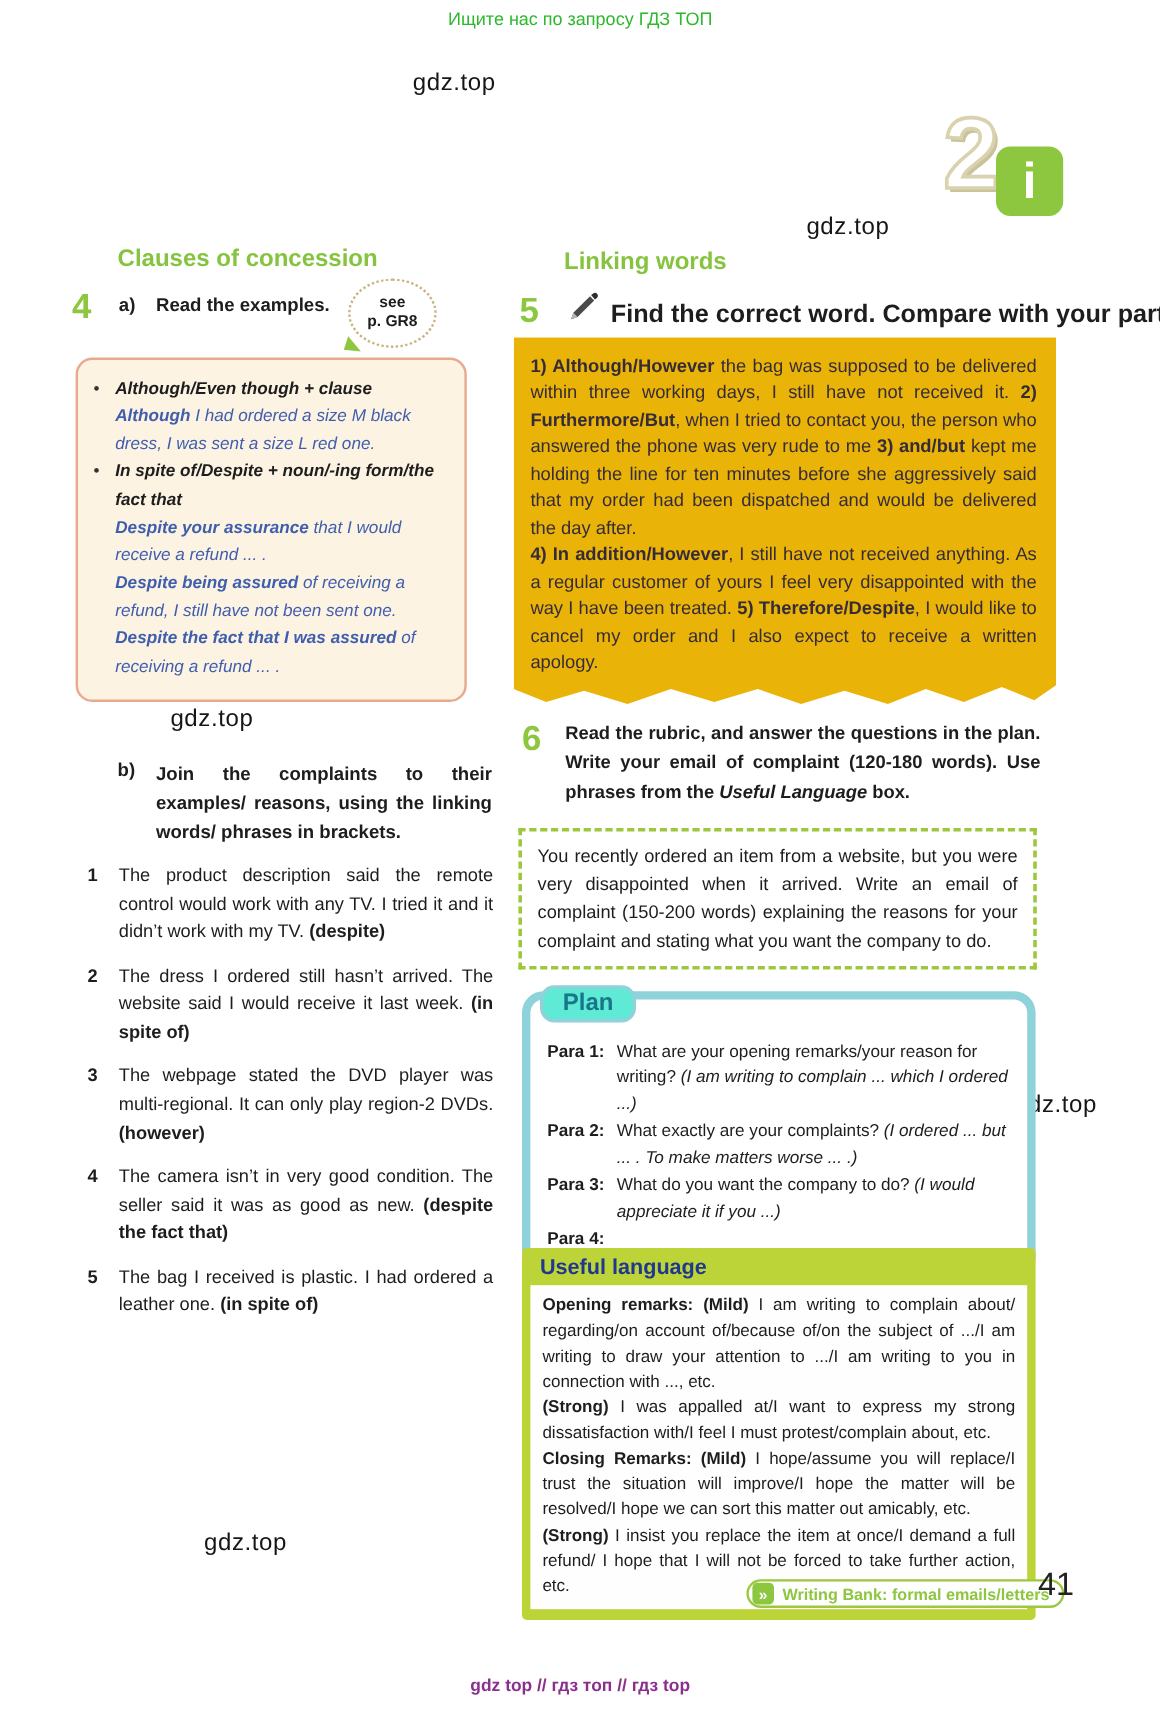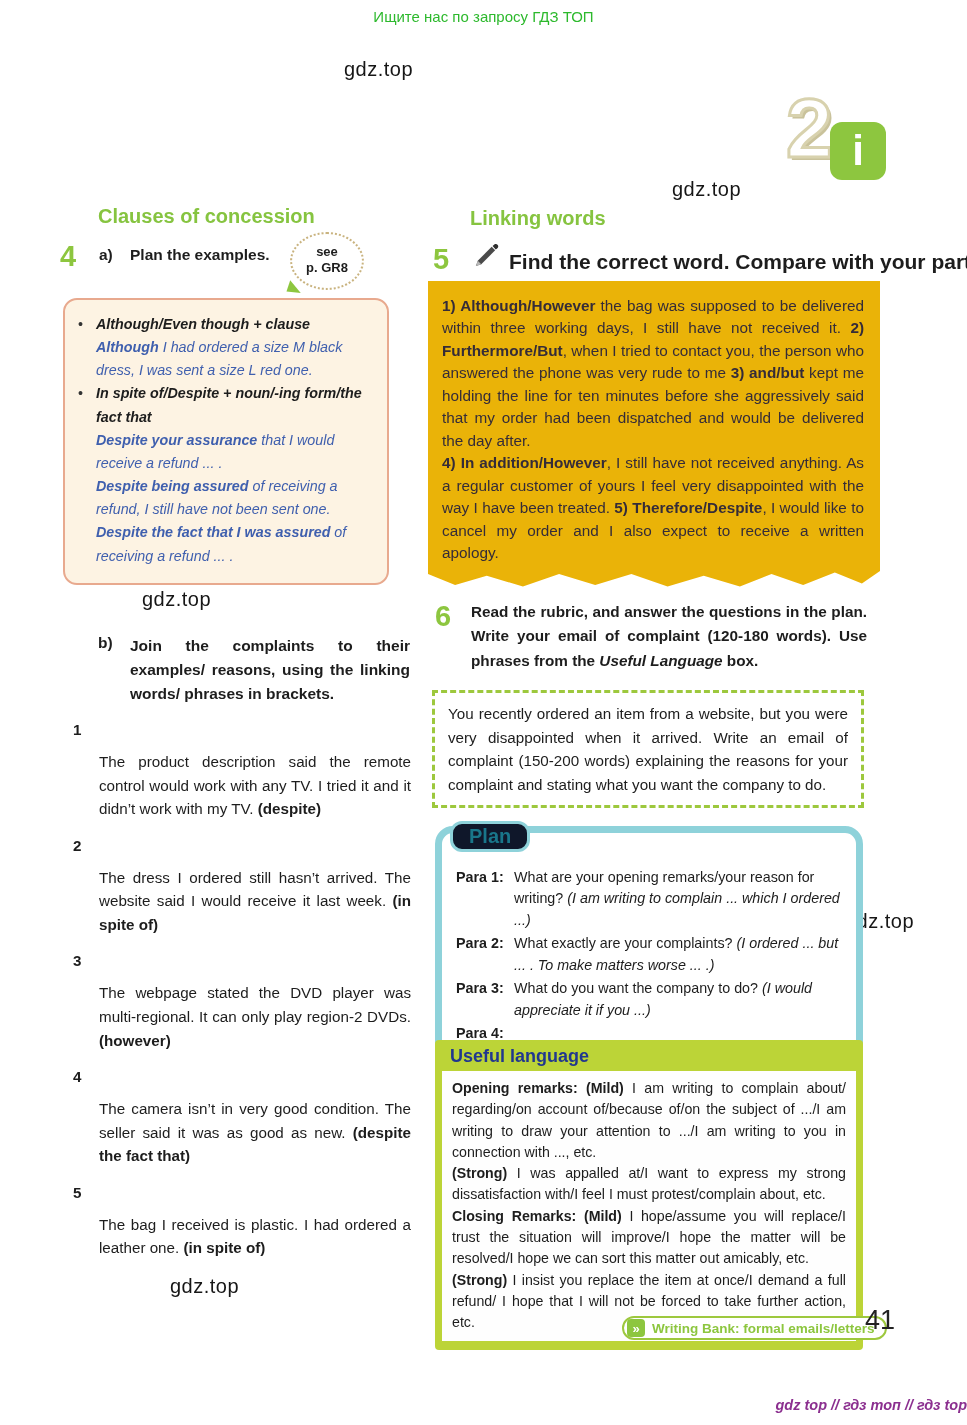"Plan the examples." span.ex4a-text { text: Plan -> Read }
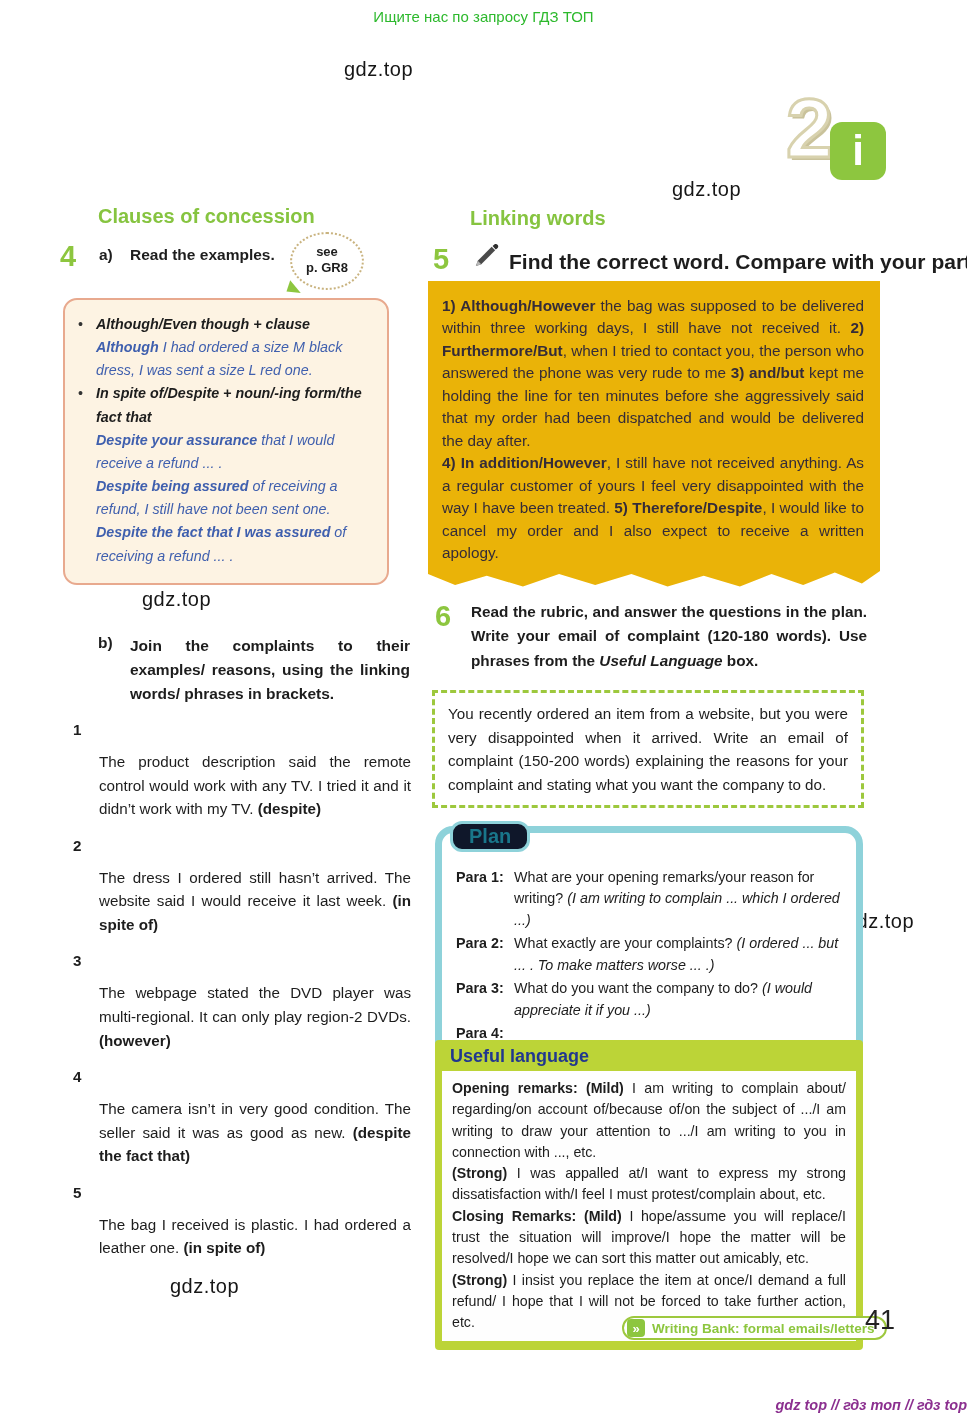"The product description said the" .item .itext { margin-top: 32px -> none }
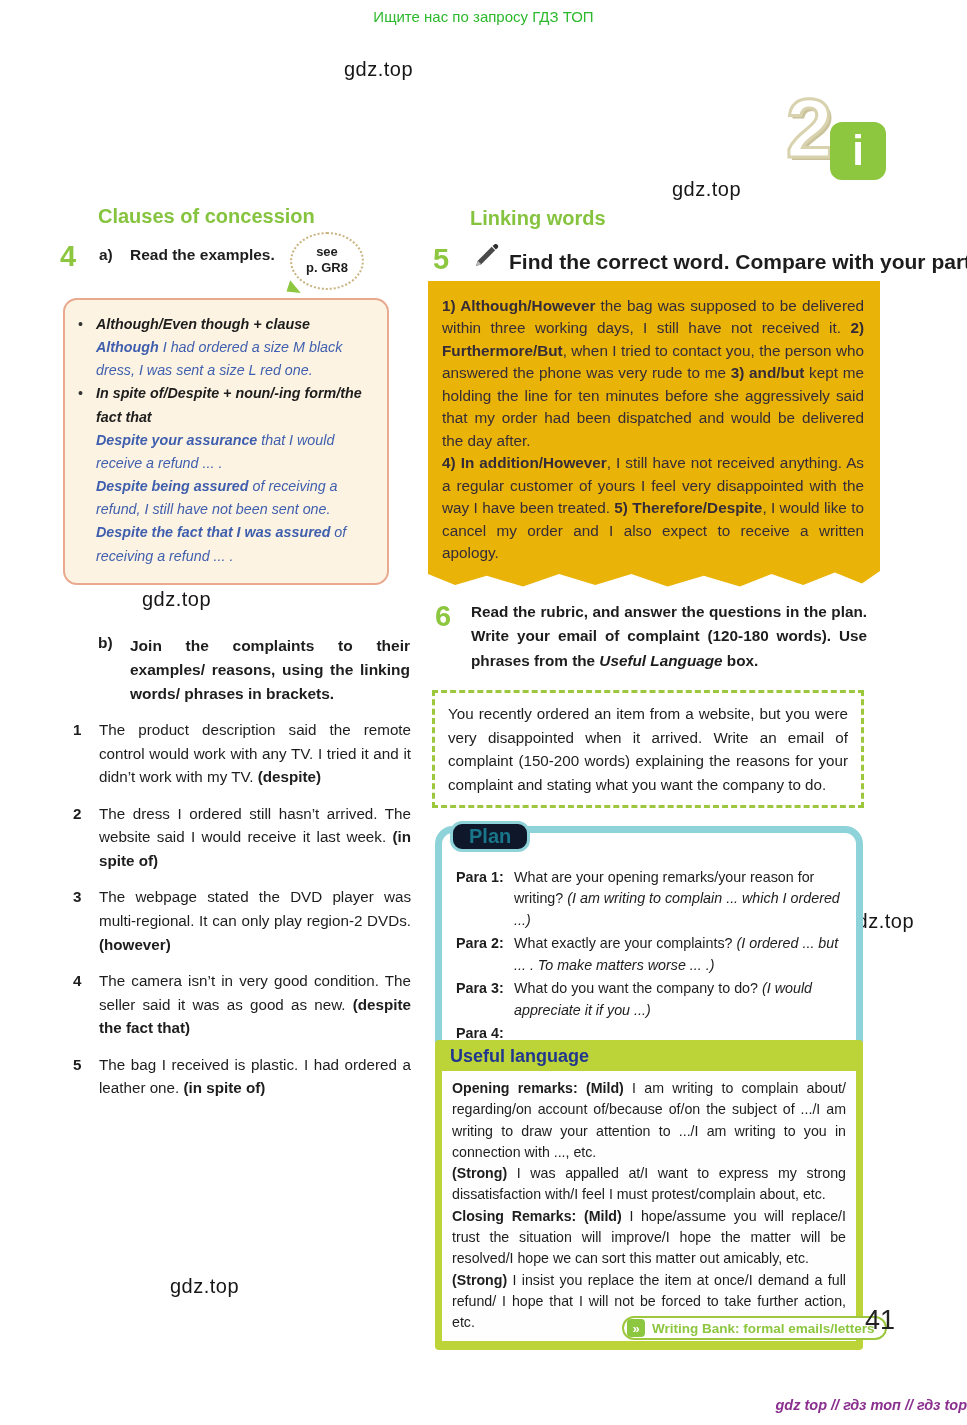"Plan" .planbadge { background: #0f172a -> #5eead4 }
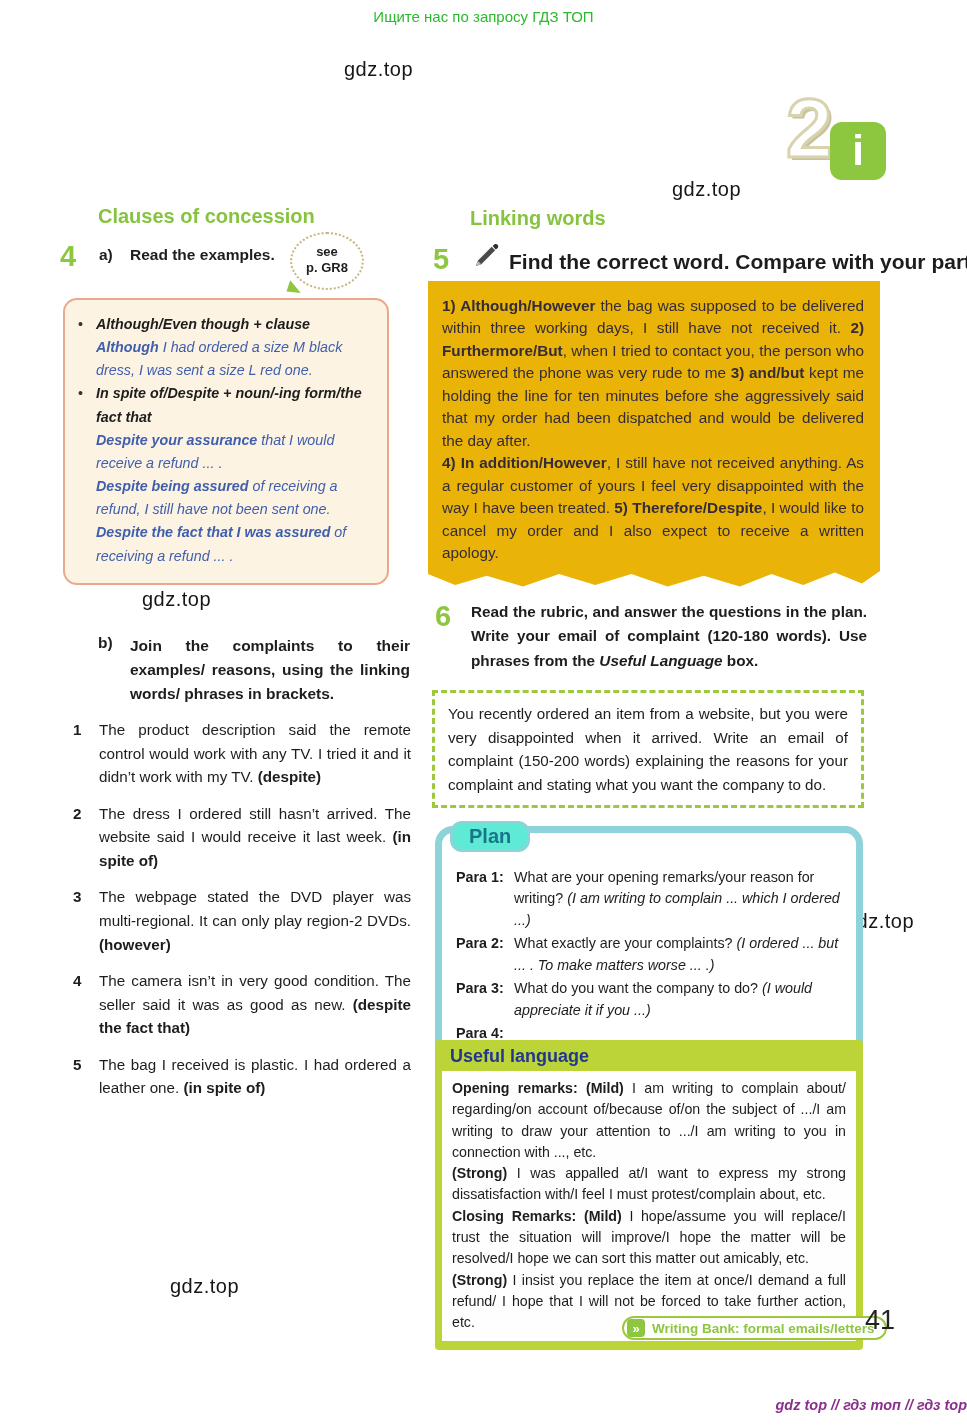"gdz top // гдз топ" .footerline { font-style: italic -> none; text-align: right -> center }
